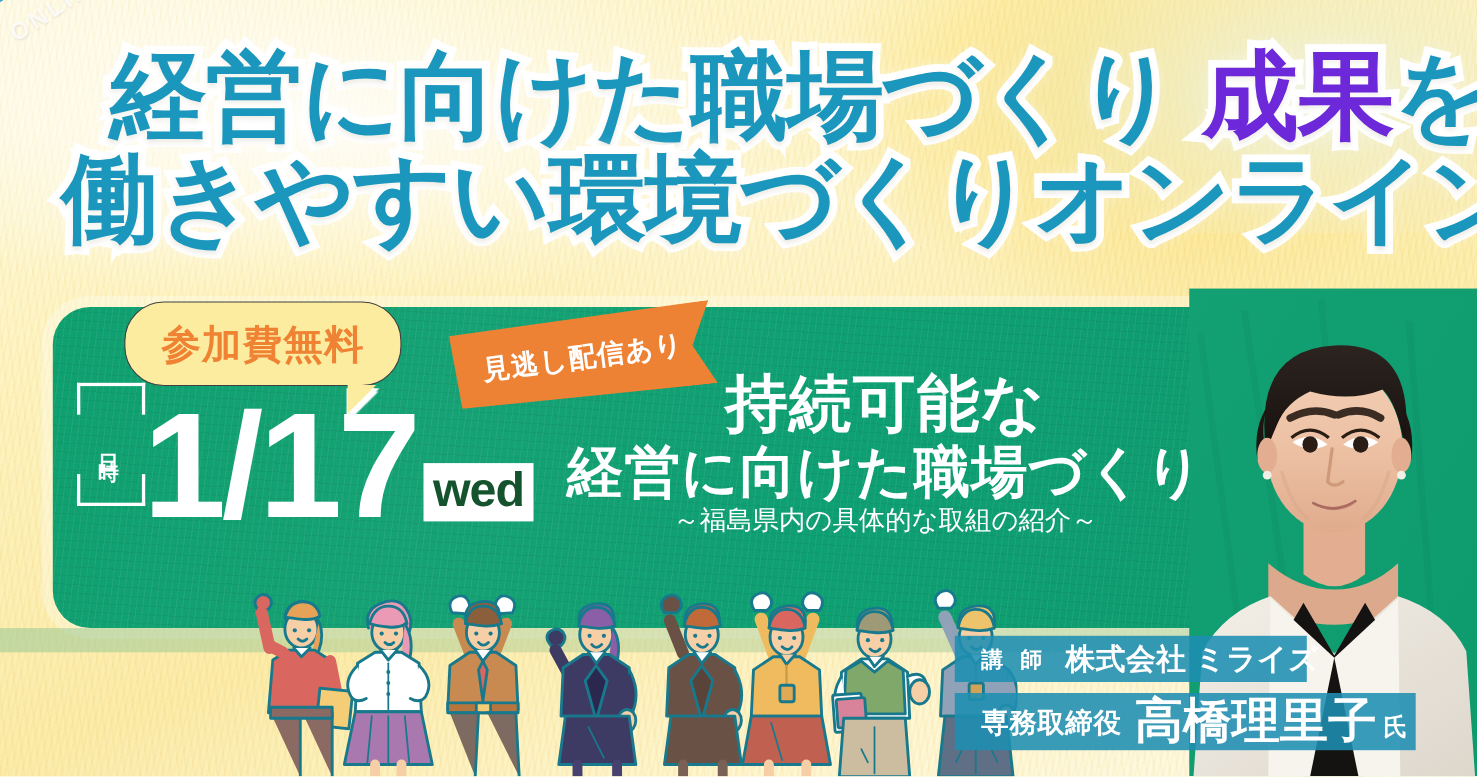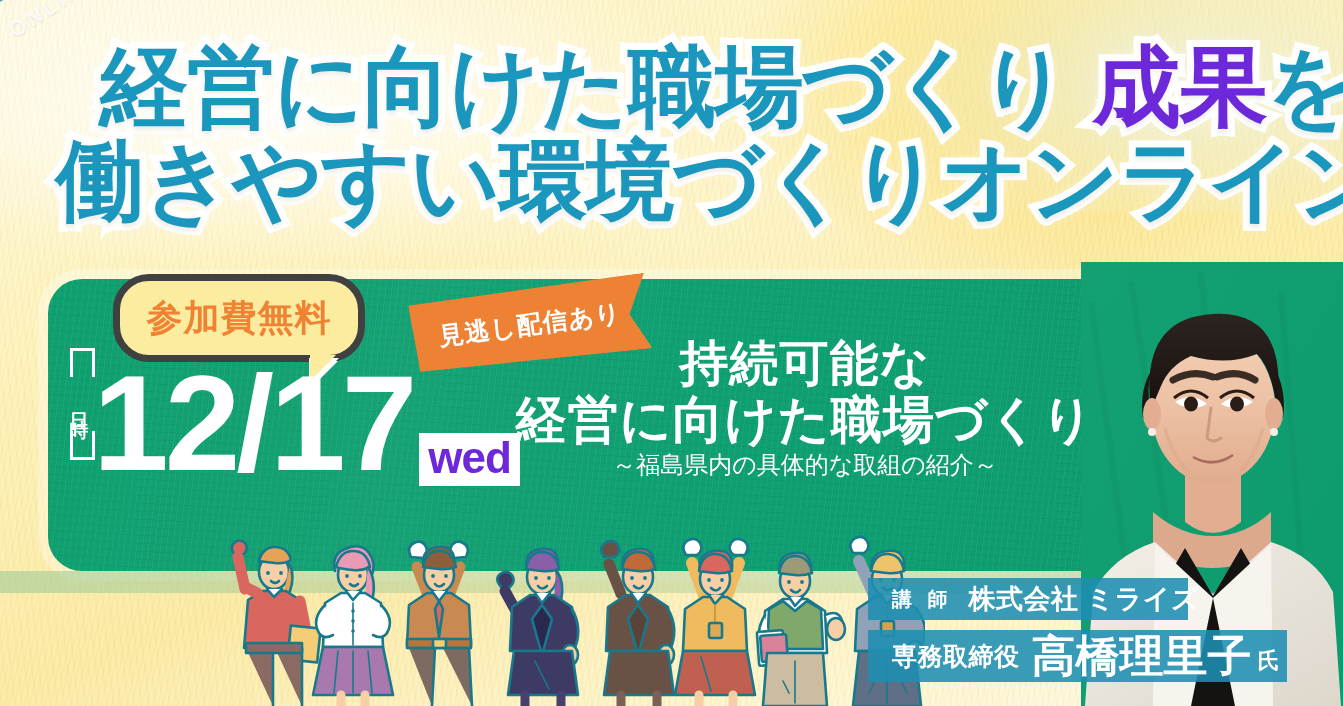"参加費無料" .free-bubble { border: 7px solid #404040 -> 1px solid #404040; height: 88px -> 77px }
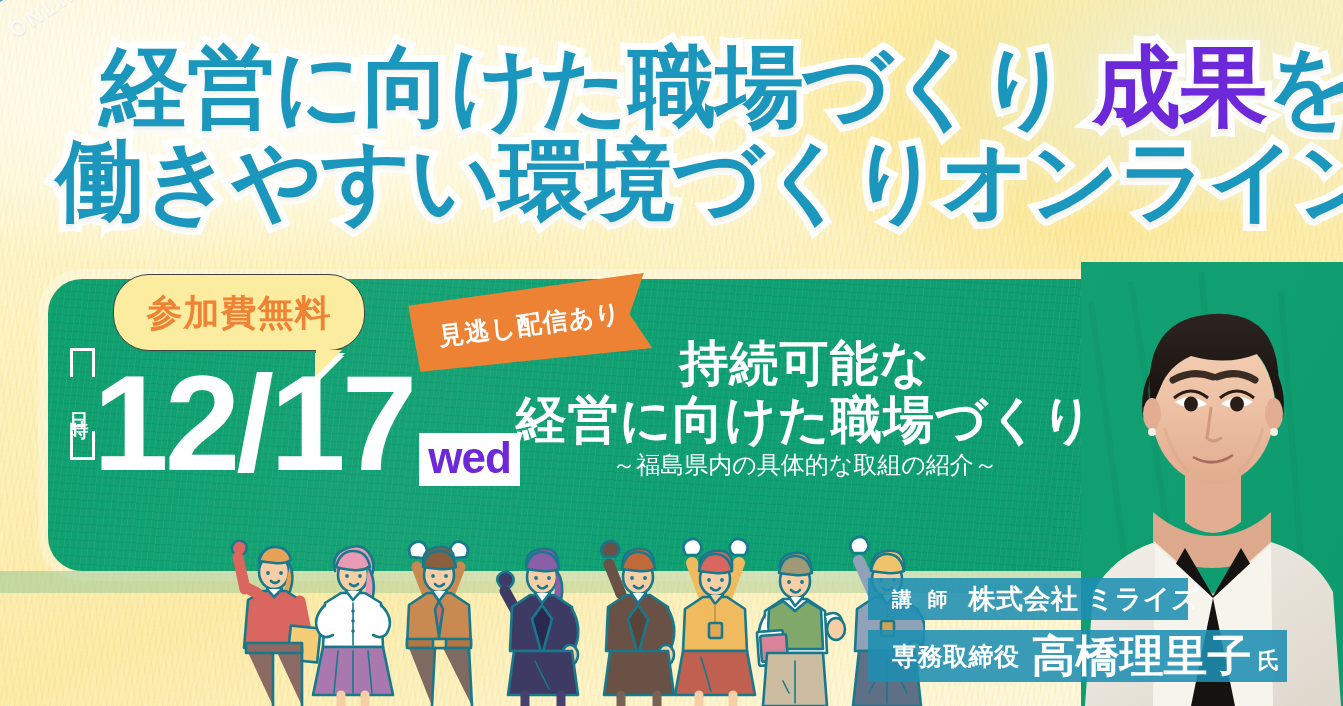"12/17" div.date-main { text: 12/17 -> 1/17 }
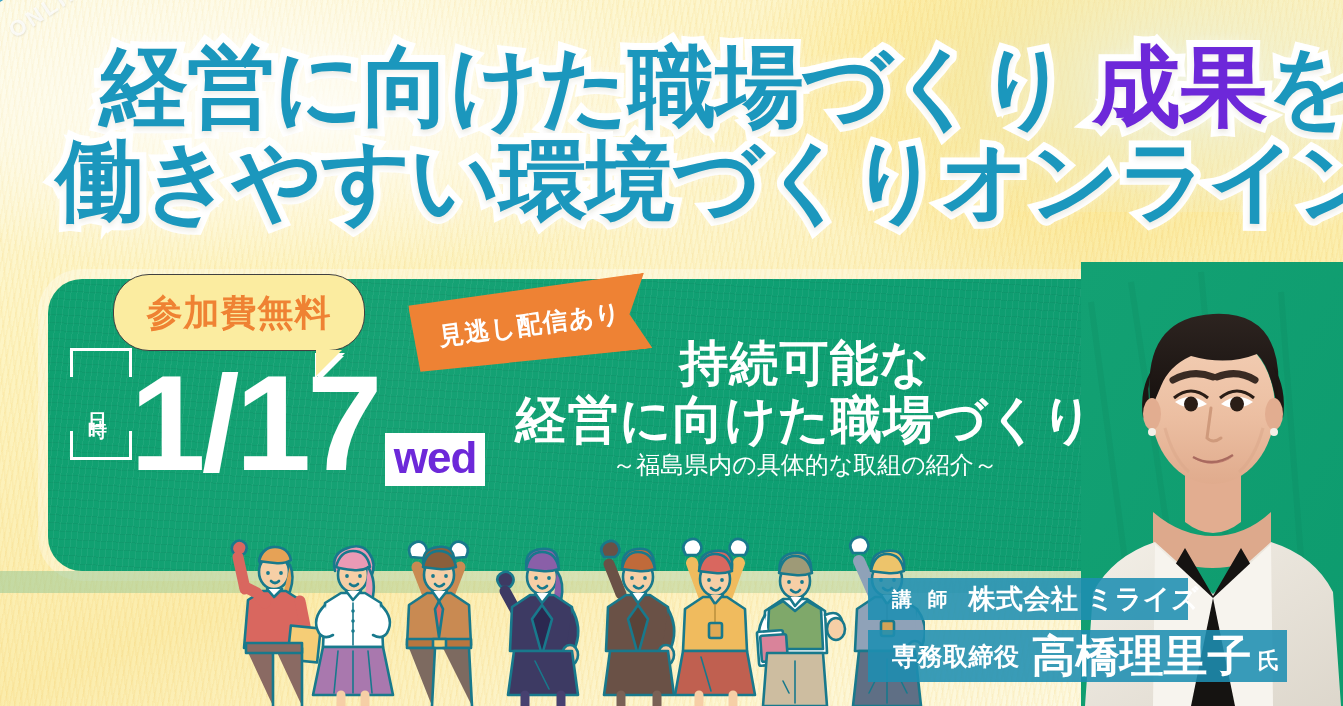"持続可能な" .sub-l1 { font-size: 49px -> 57px }
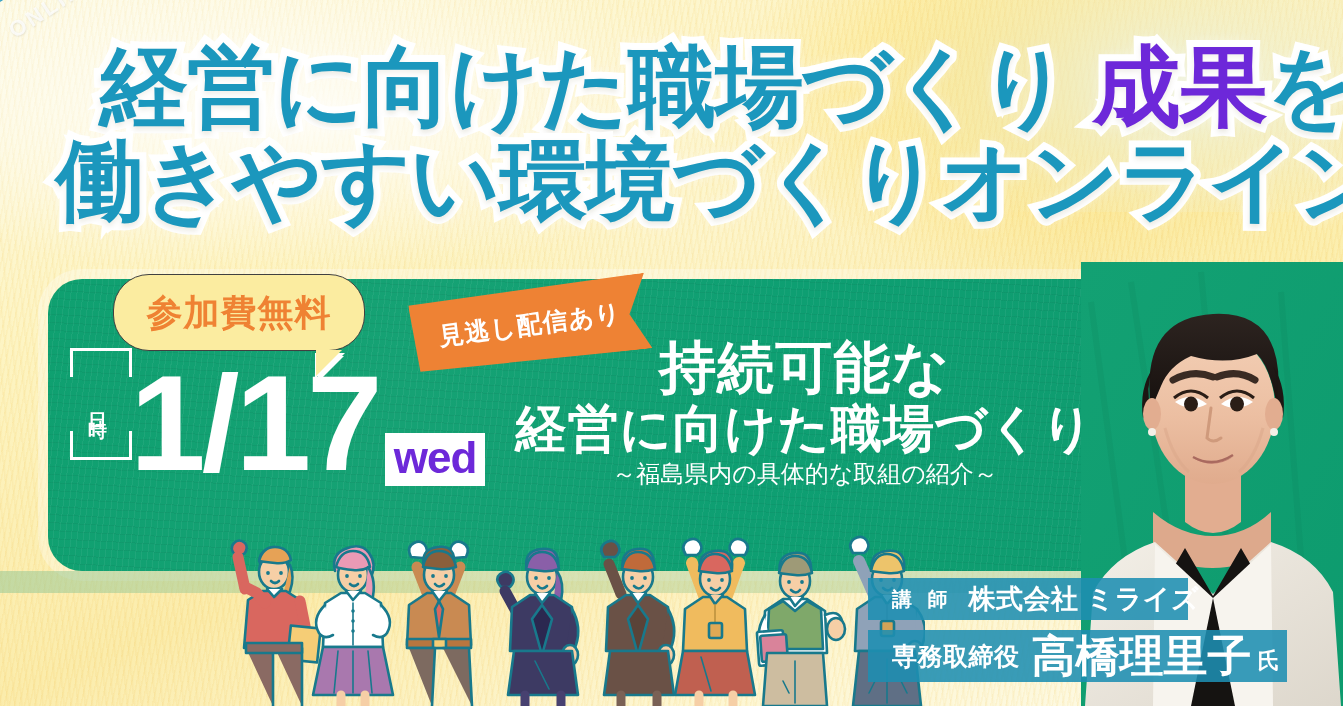"wed" .dow-badge { color: #6d28d9 -> #14532d; margin-bottom: 0 -> 12px }
